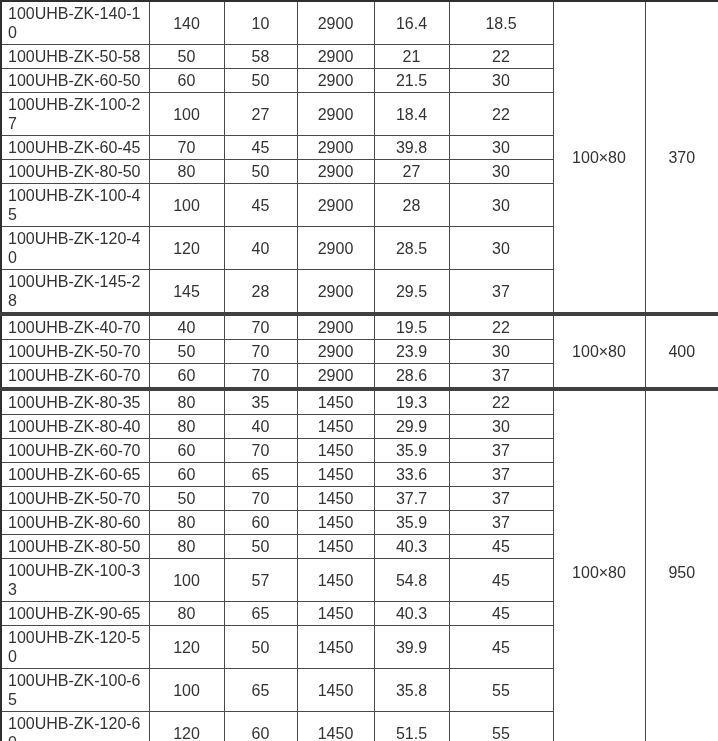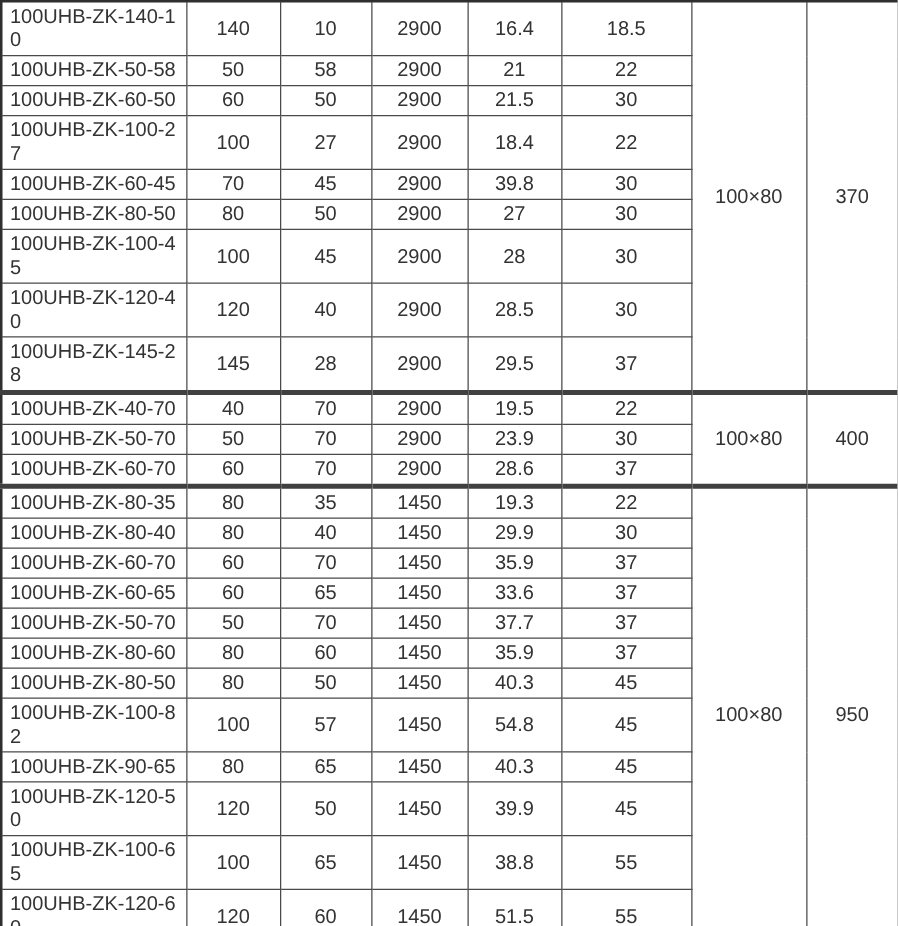"100UHB-ZK-100-82" td.model { text: 100UHB-ZK-100-82 -> 100UHB-ZK-100-33 }
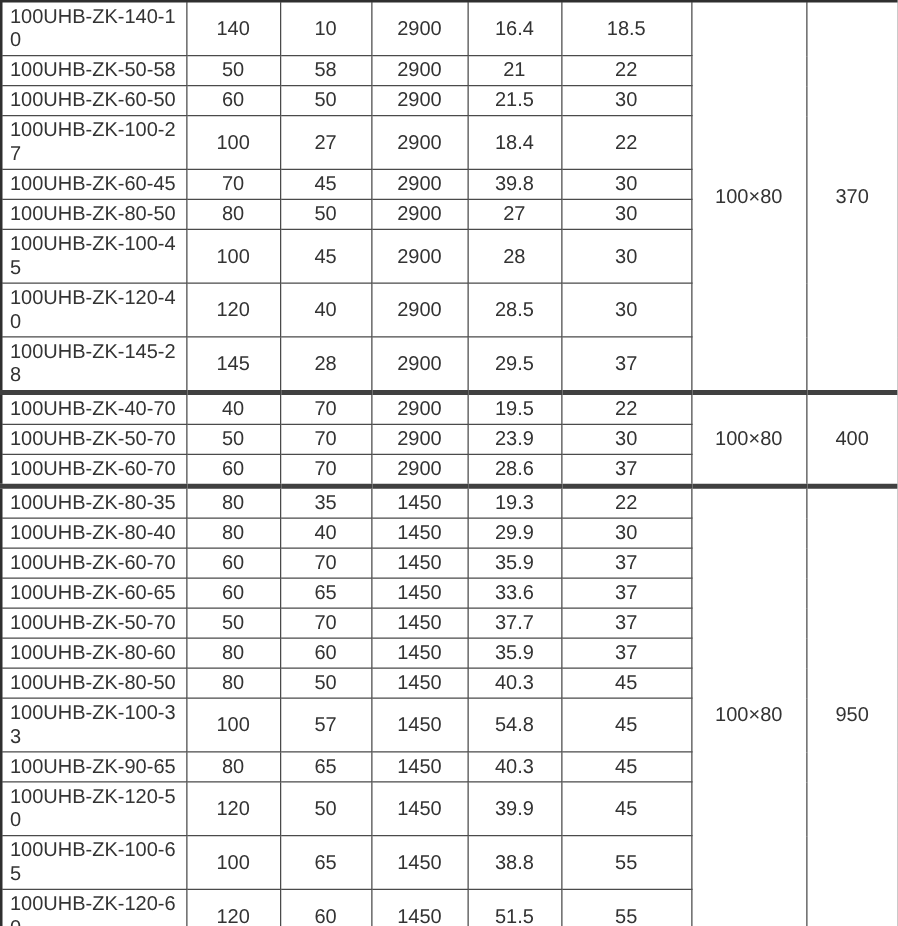"38.8" td { text: 38.8 -> 35.8 }
